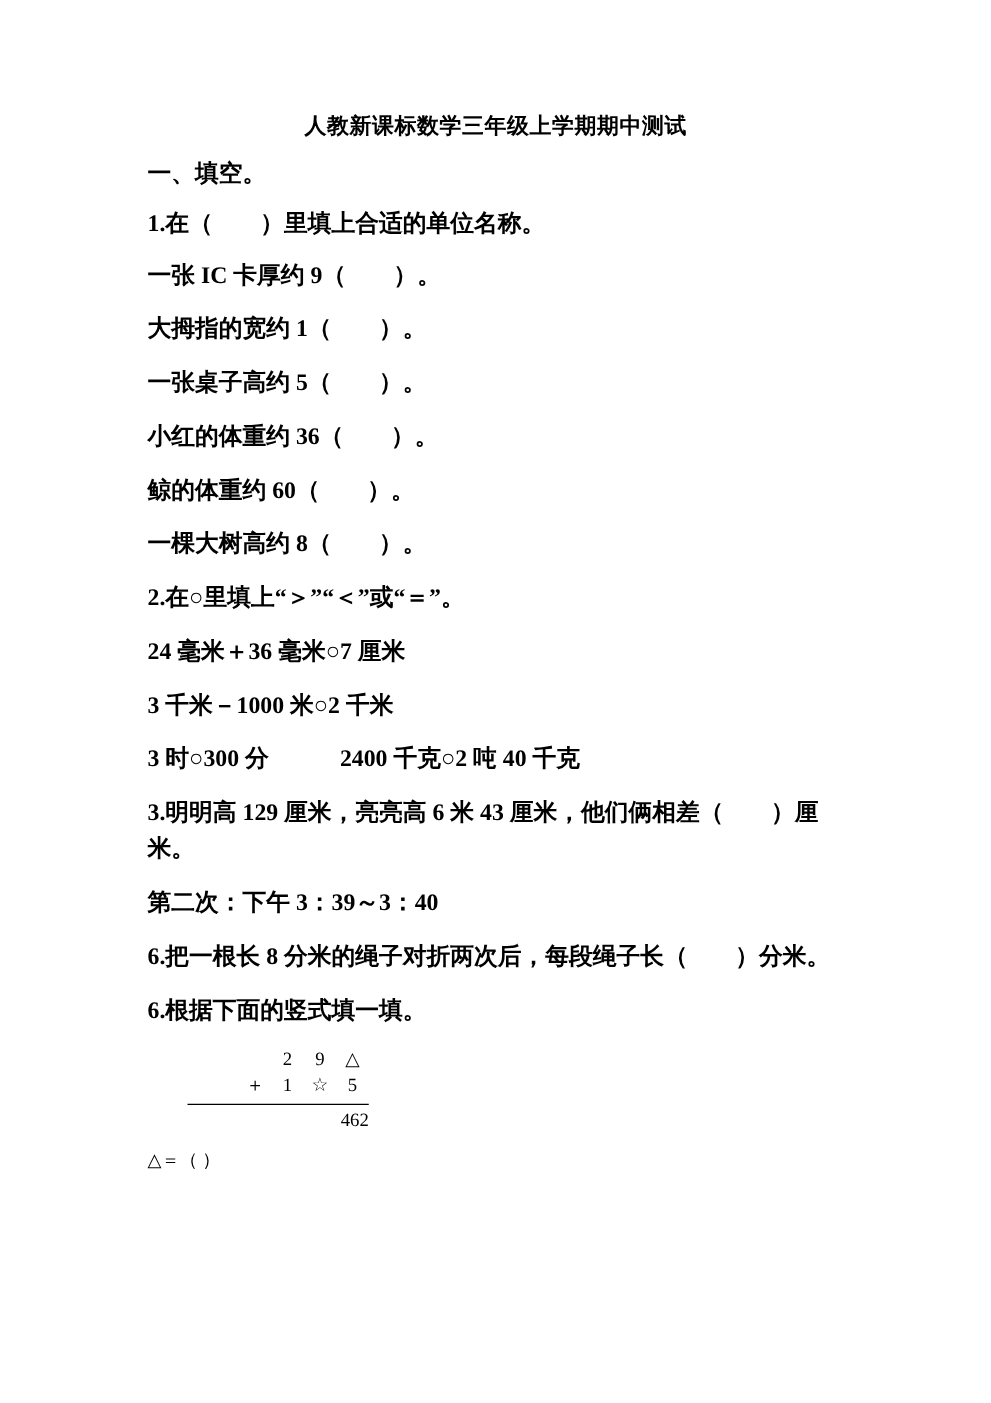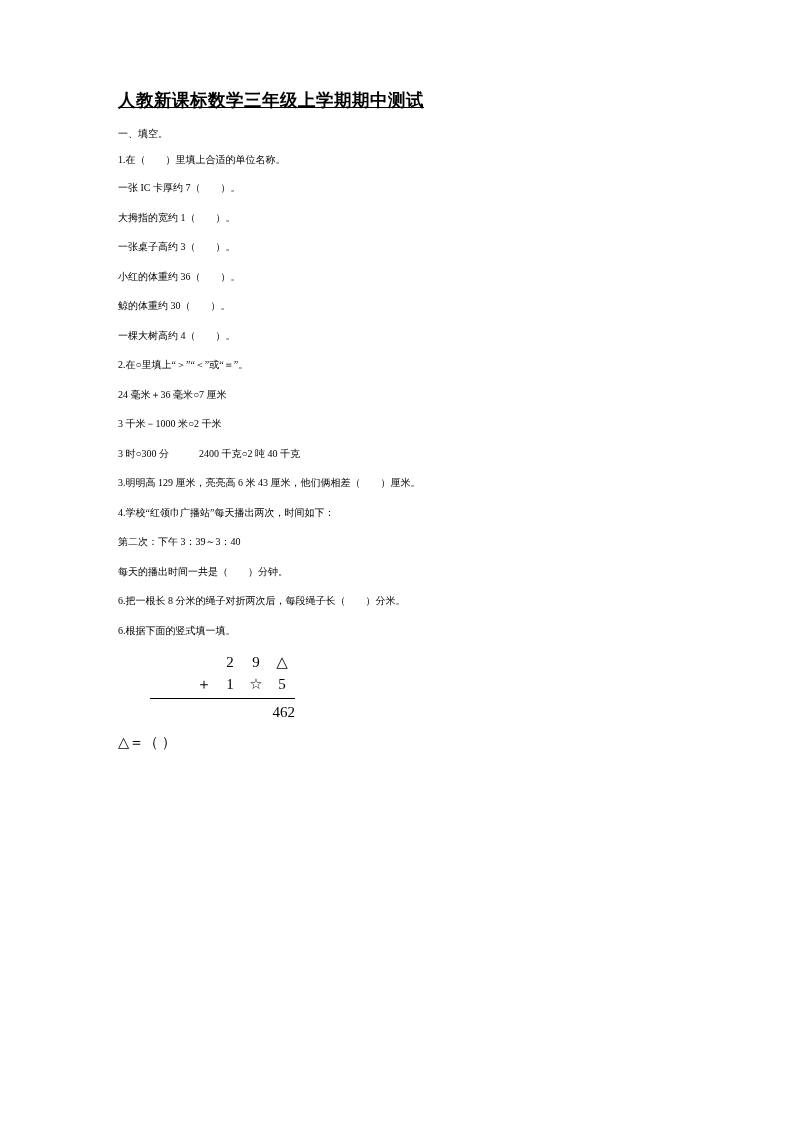"人教新课标数学三年级上学期期中测试" .doc-title { text-align: none -> center; text-decoration: underline -> none }
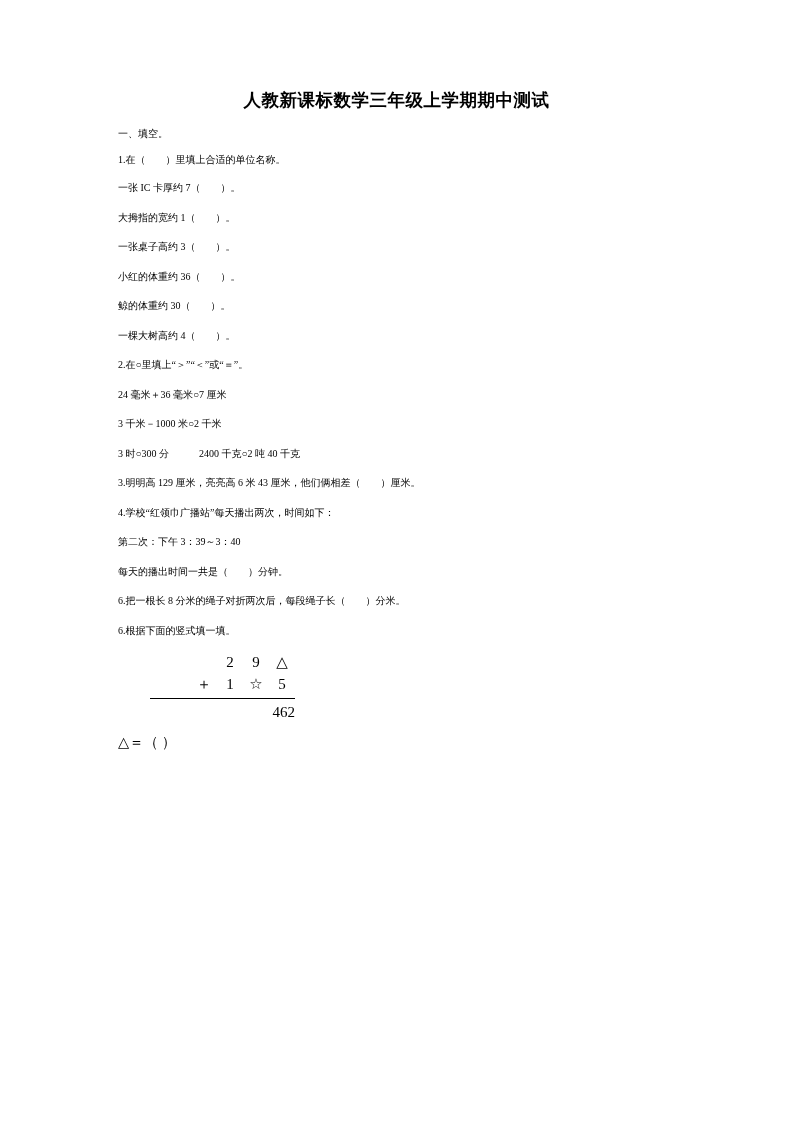"一、填空。" .line { font-size: 10px -> 19px; font-weight: none -> bold }
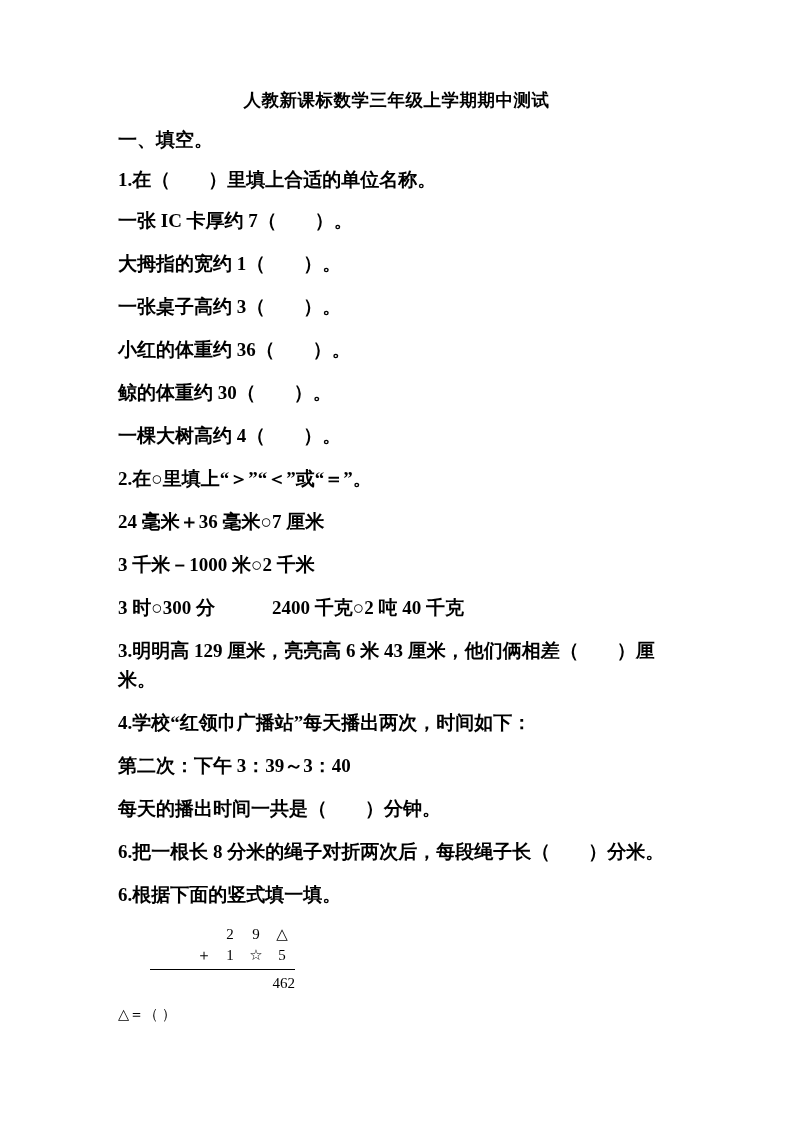"一张 IC 卡厚约 7（ ）。" p.line { text: 7 -> 9 }
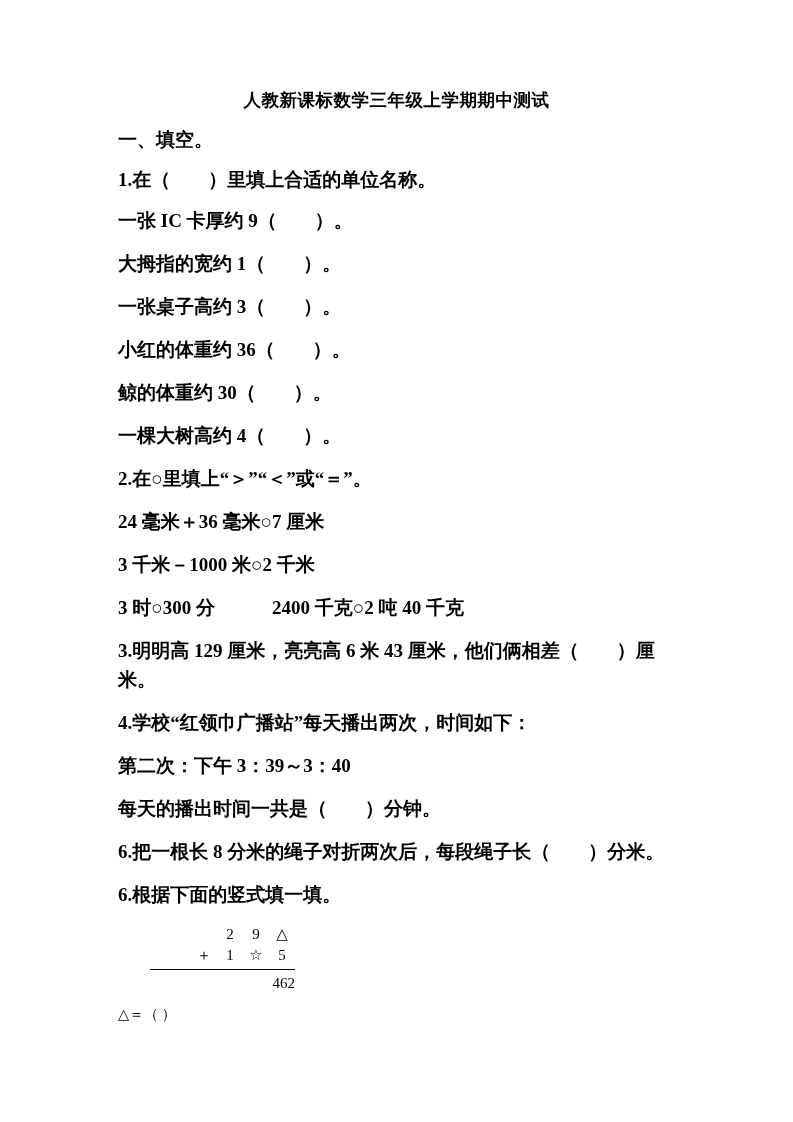"一张桌子高约 3（ ）。" p.line { text: 3 -> 5 }
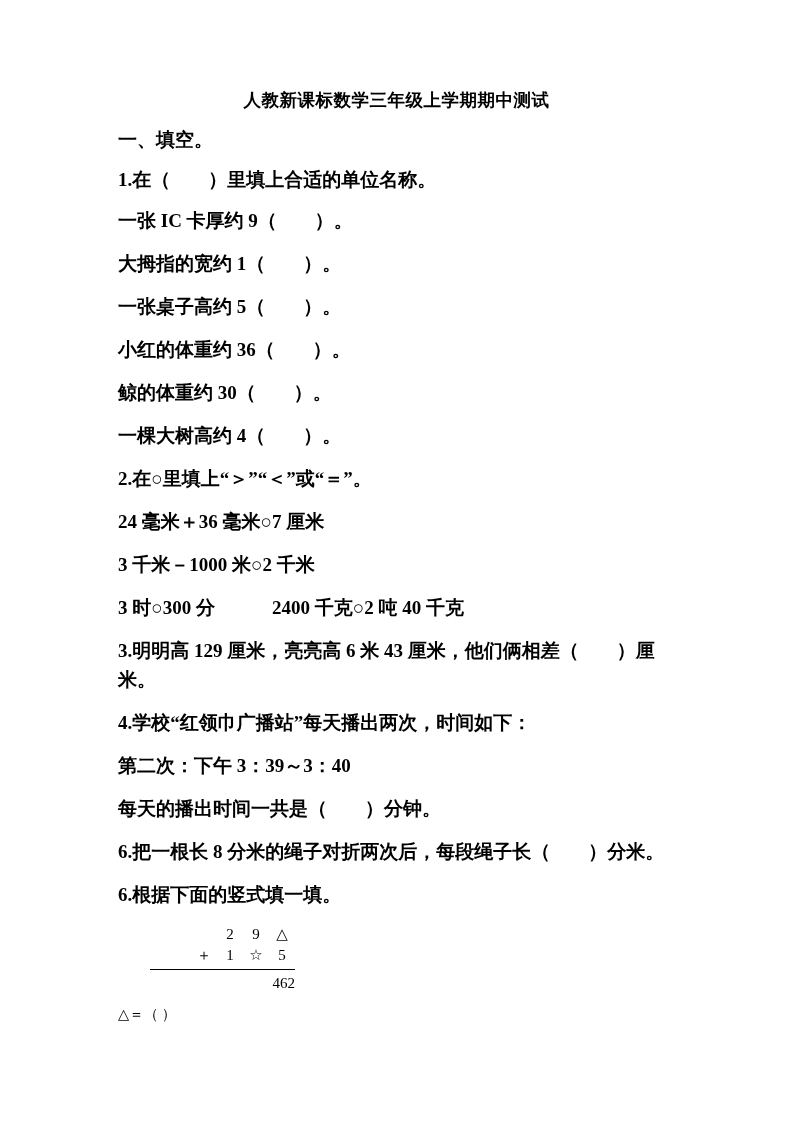"鲸的体重约 30（ ）。" p.line { text: 30 -> 60 }
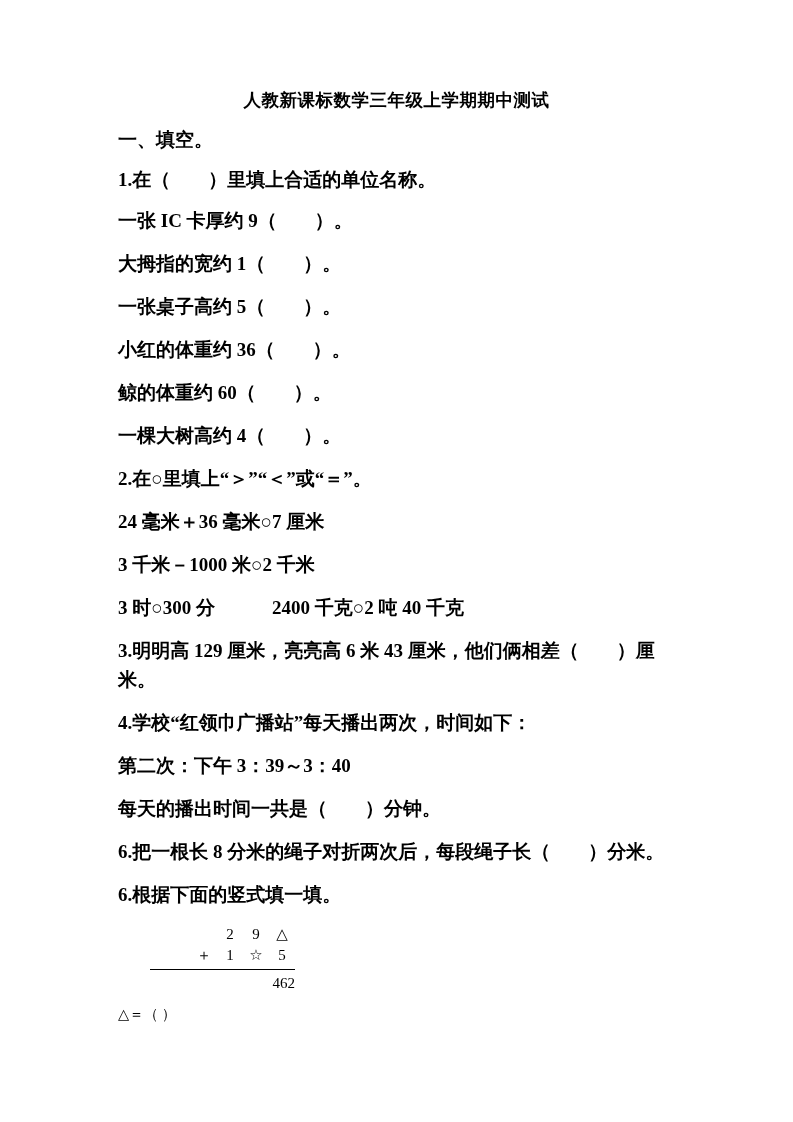"一棵大树高约 4（ ）。" p.line { text: 4 -> 8 }
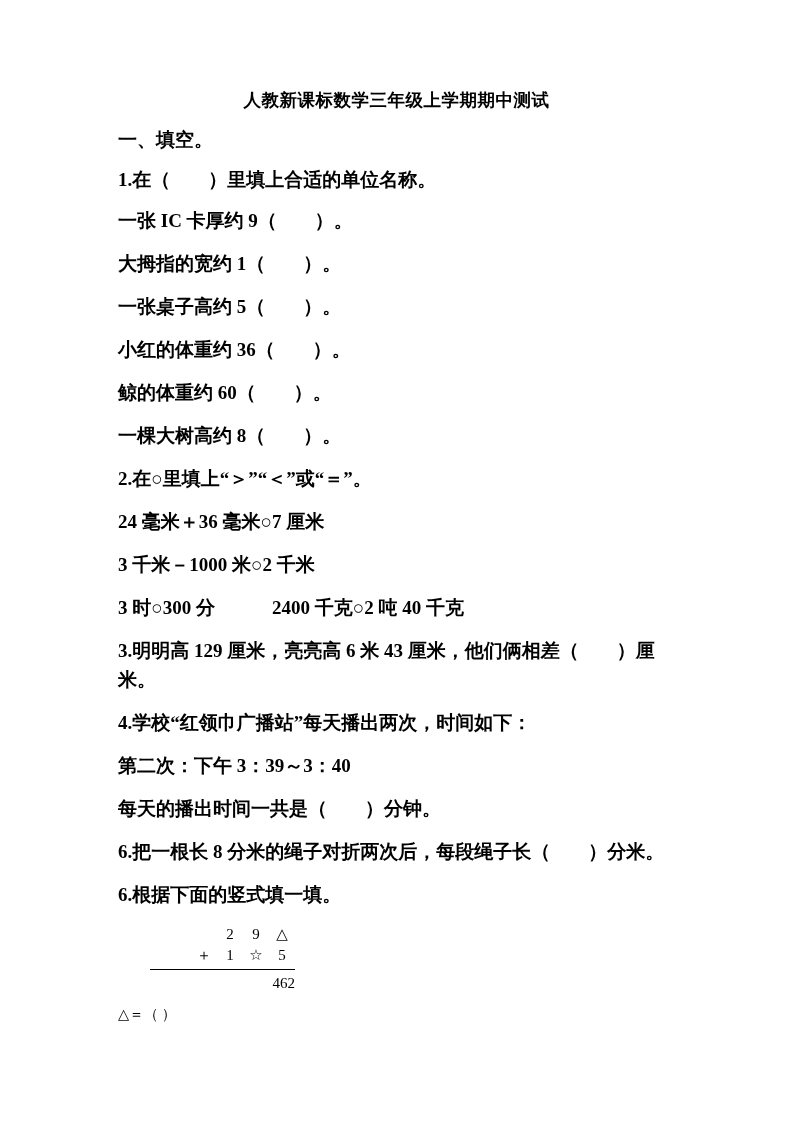"4.学校“红领巾广播站”每天播出两次，时间如下：" p.line { html: <p>4.学校“红领巾广播站”每天播出两次，时间如下：</p> -> none }
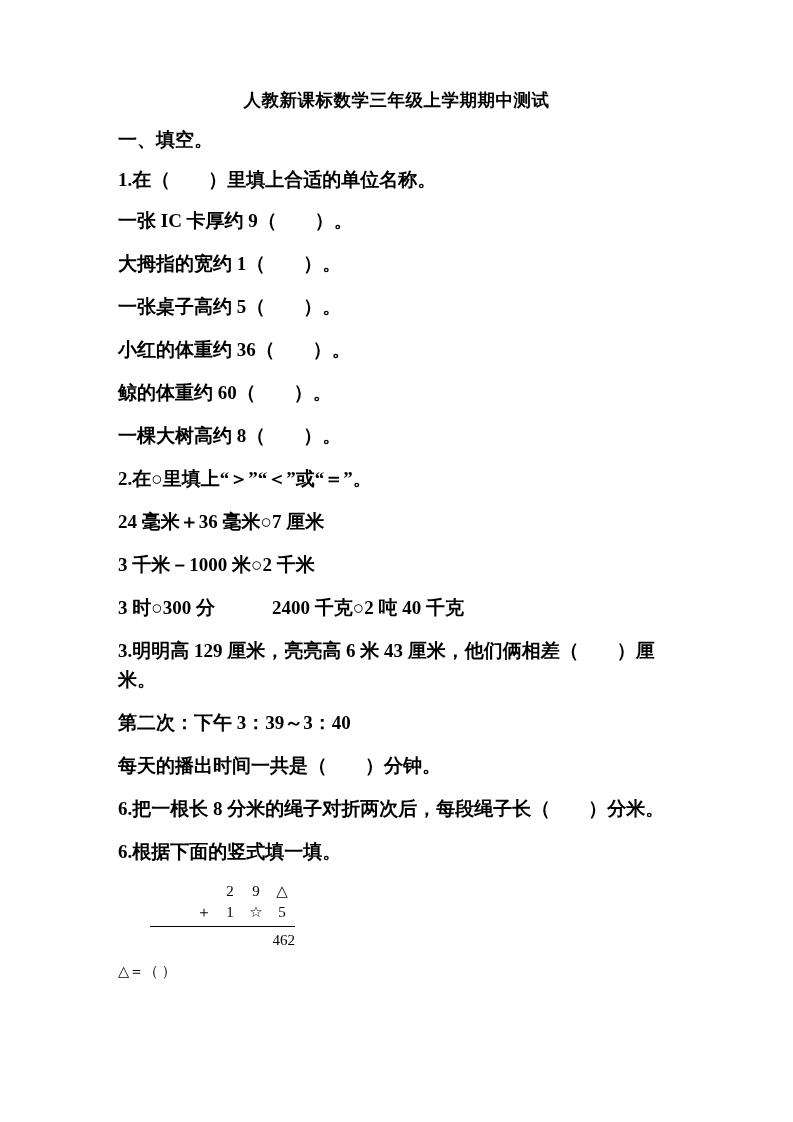"每天的播出时间一共是（ ）分钟。" p.line { html: <p>每天的播出时间一共是（ ）分钟。</p> -> none }
